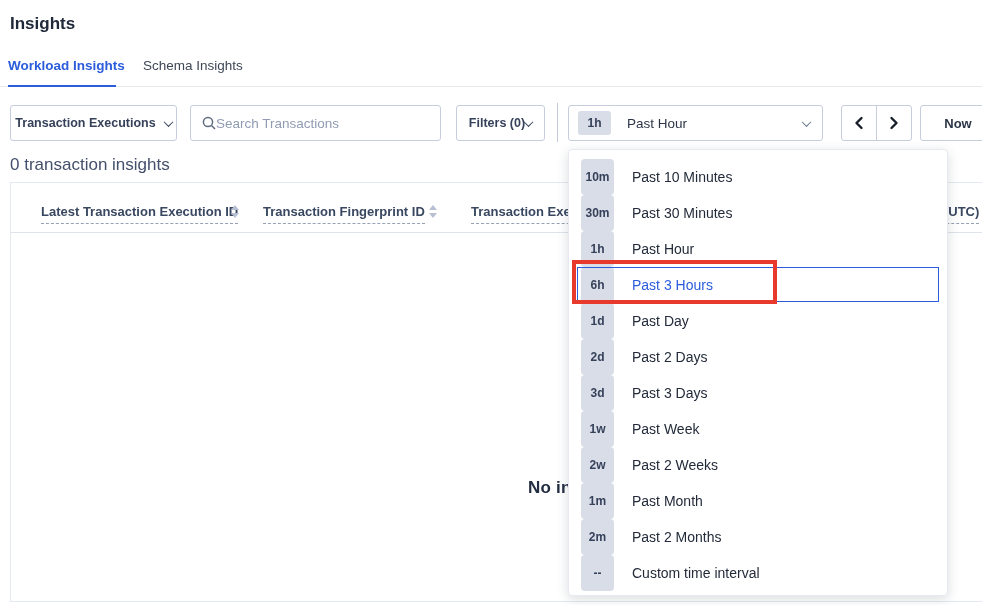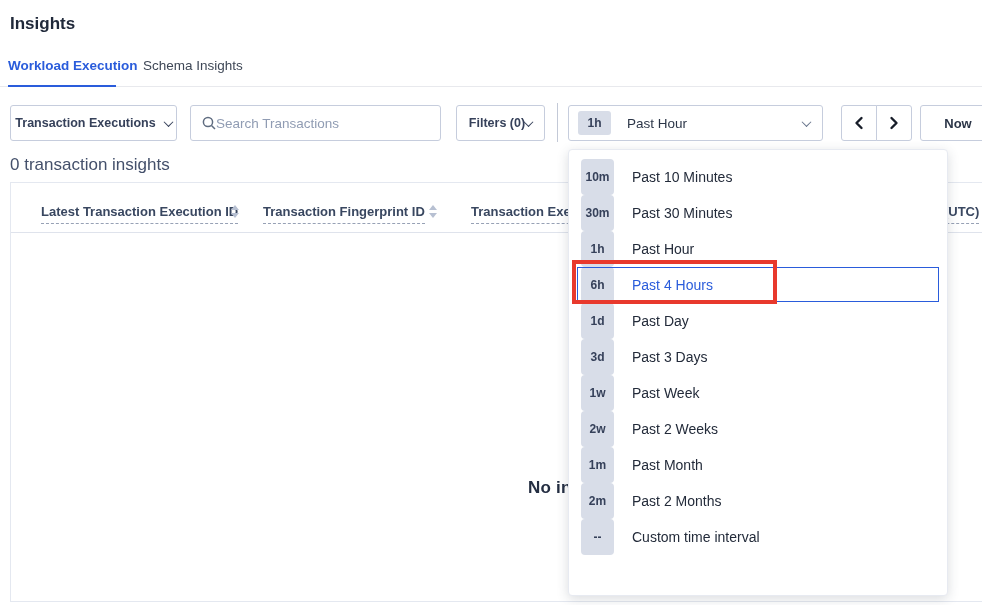"Workload Execution" div.tab { text: Execution -> Insights }
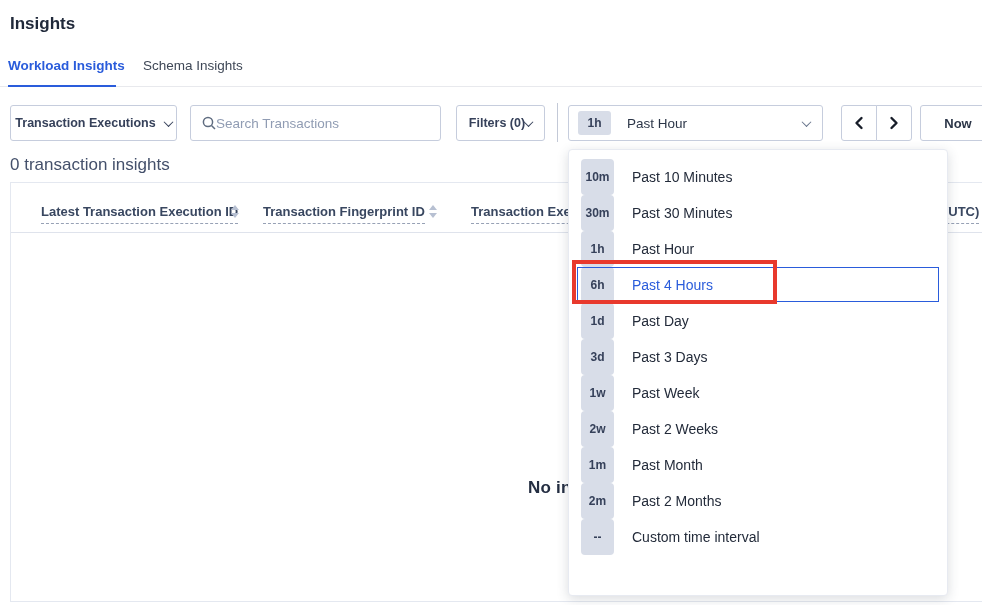"Past 4 Hours" span.opt-label { text: 4 -> 3 }
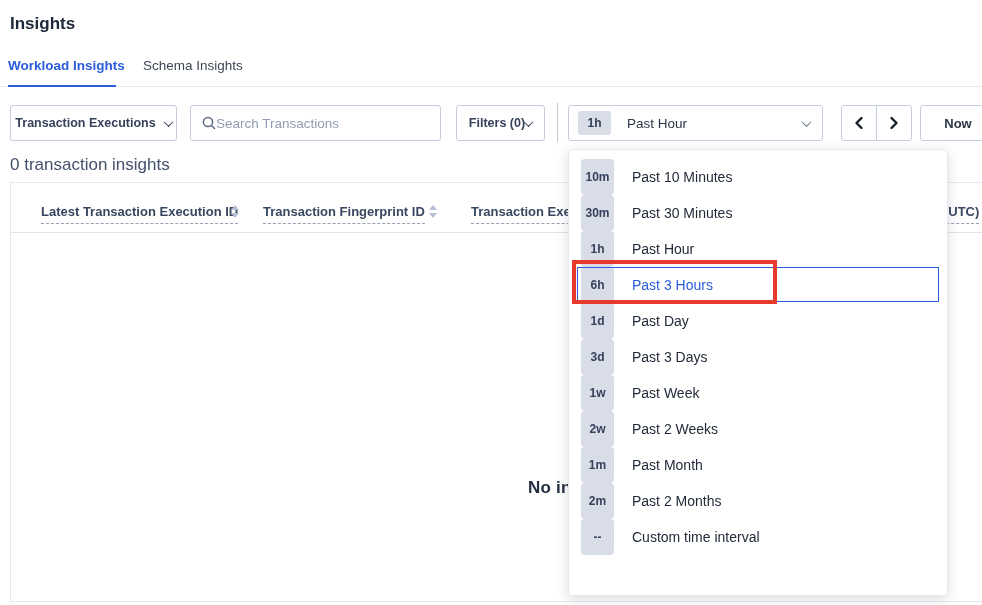"2d" div.option { html: none -> <div> <span>2d</span> <span>Past 2 Days</span> </div> }
